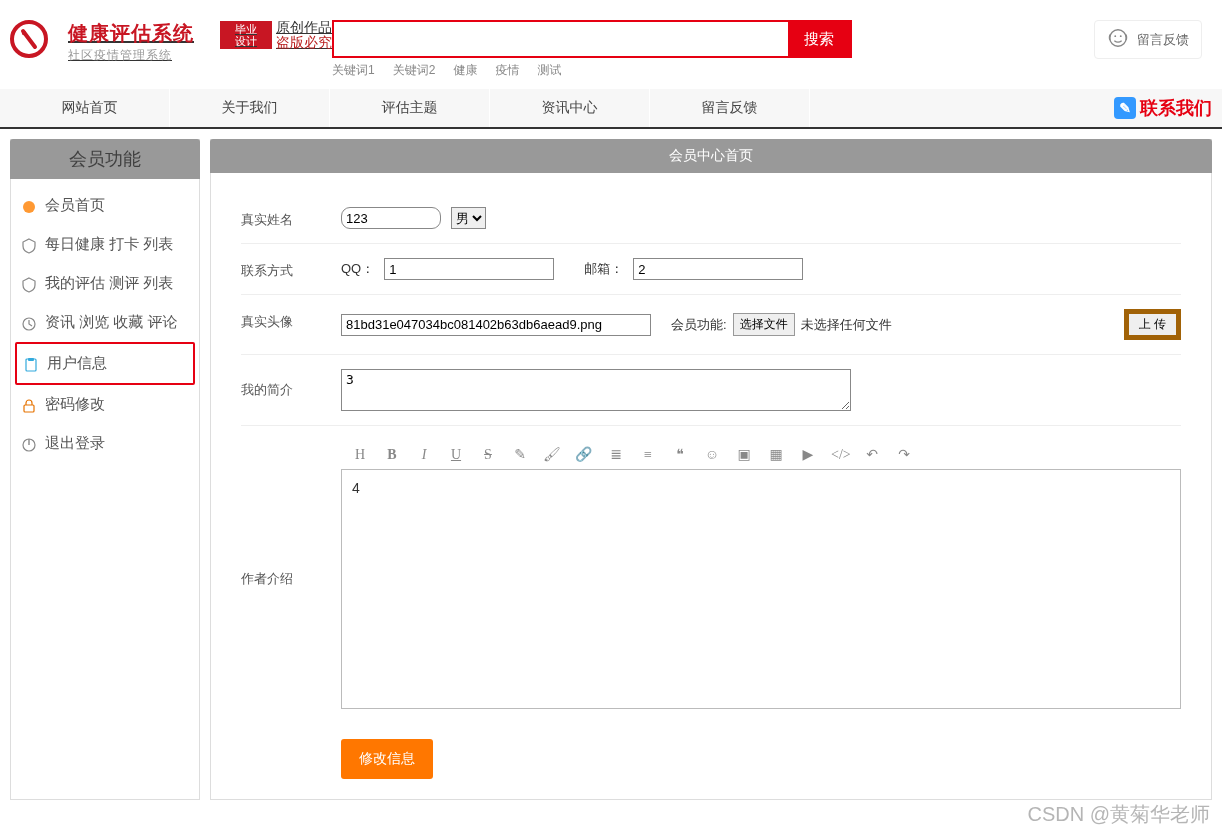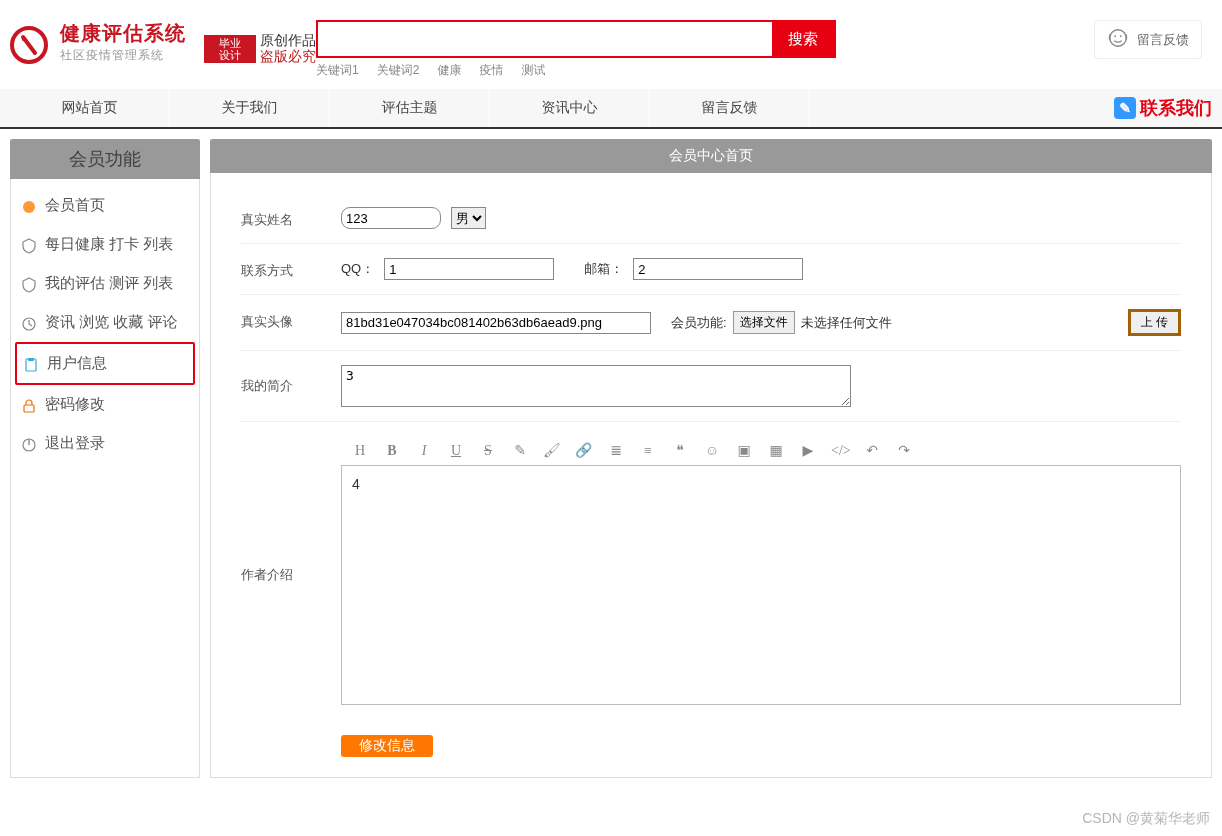"健康评估系统" .logo-area { align-items: flex-end -> flex-start; gap: 12px -> 20px; text-decoration: none -> underline }
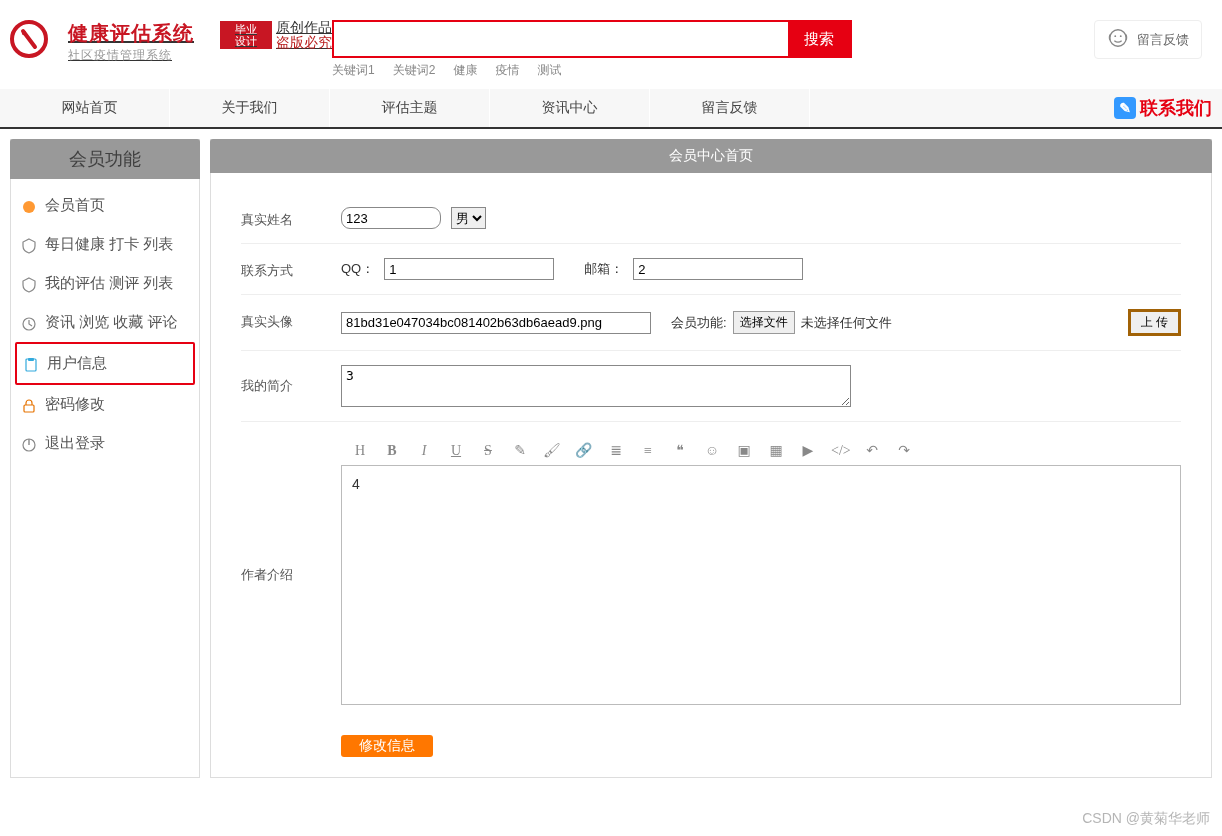"上 传" .upload-btn { border: 3px solid #a16207 -> 5px solid #a16207 }
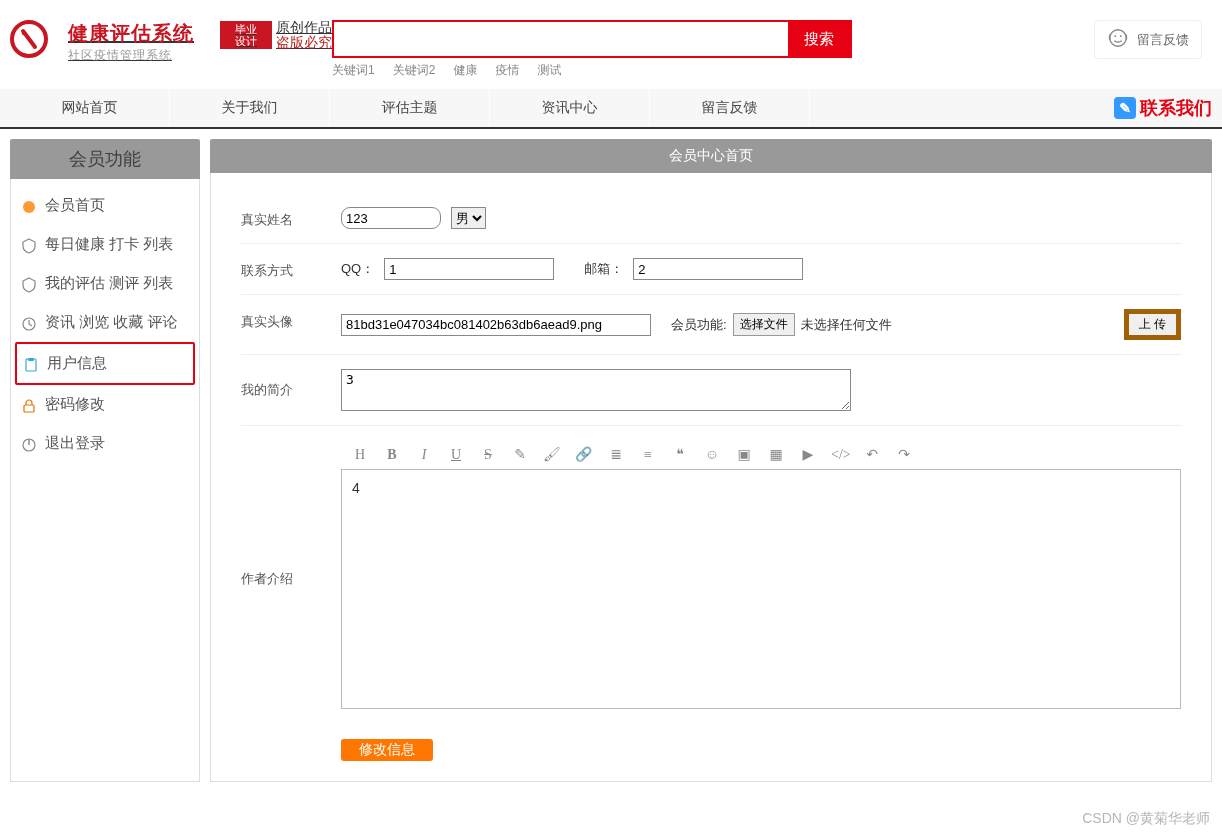"修改信息" .submit-btn { padding: 2px 18px -> 11px 18px }
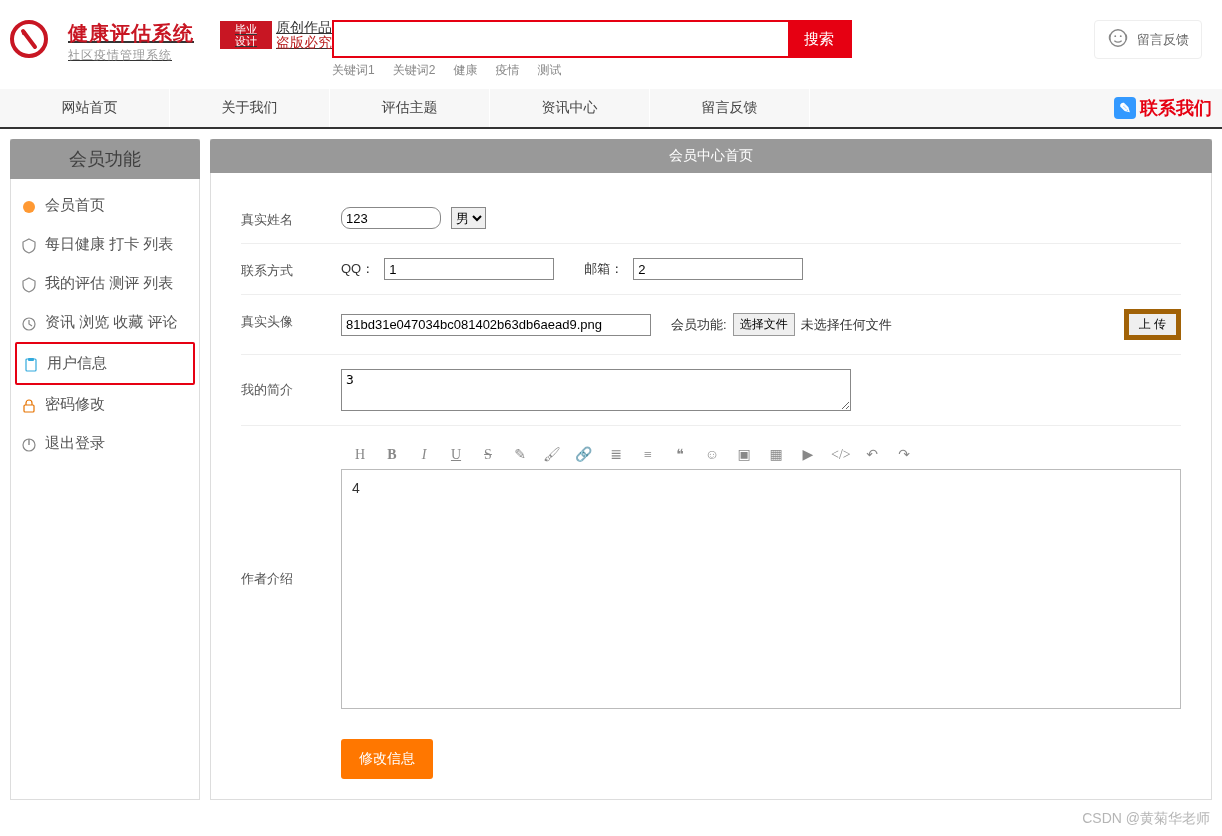"CSDN @黄菊华老师" .watermark { font-size: 14px -> 20px }
